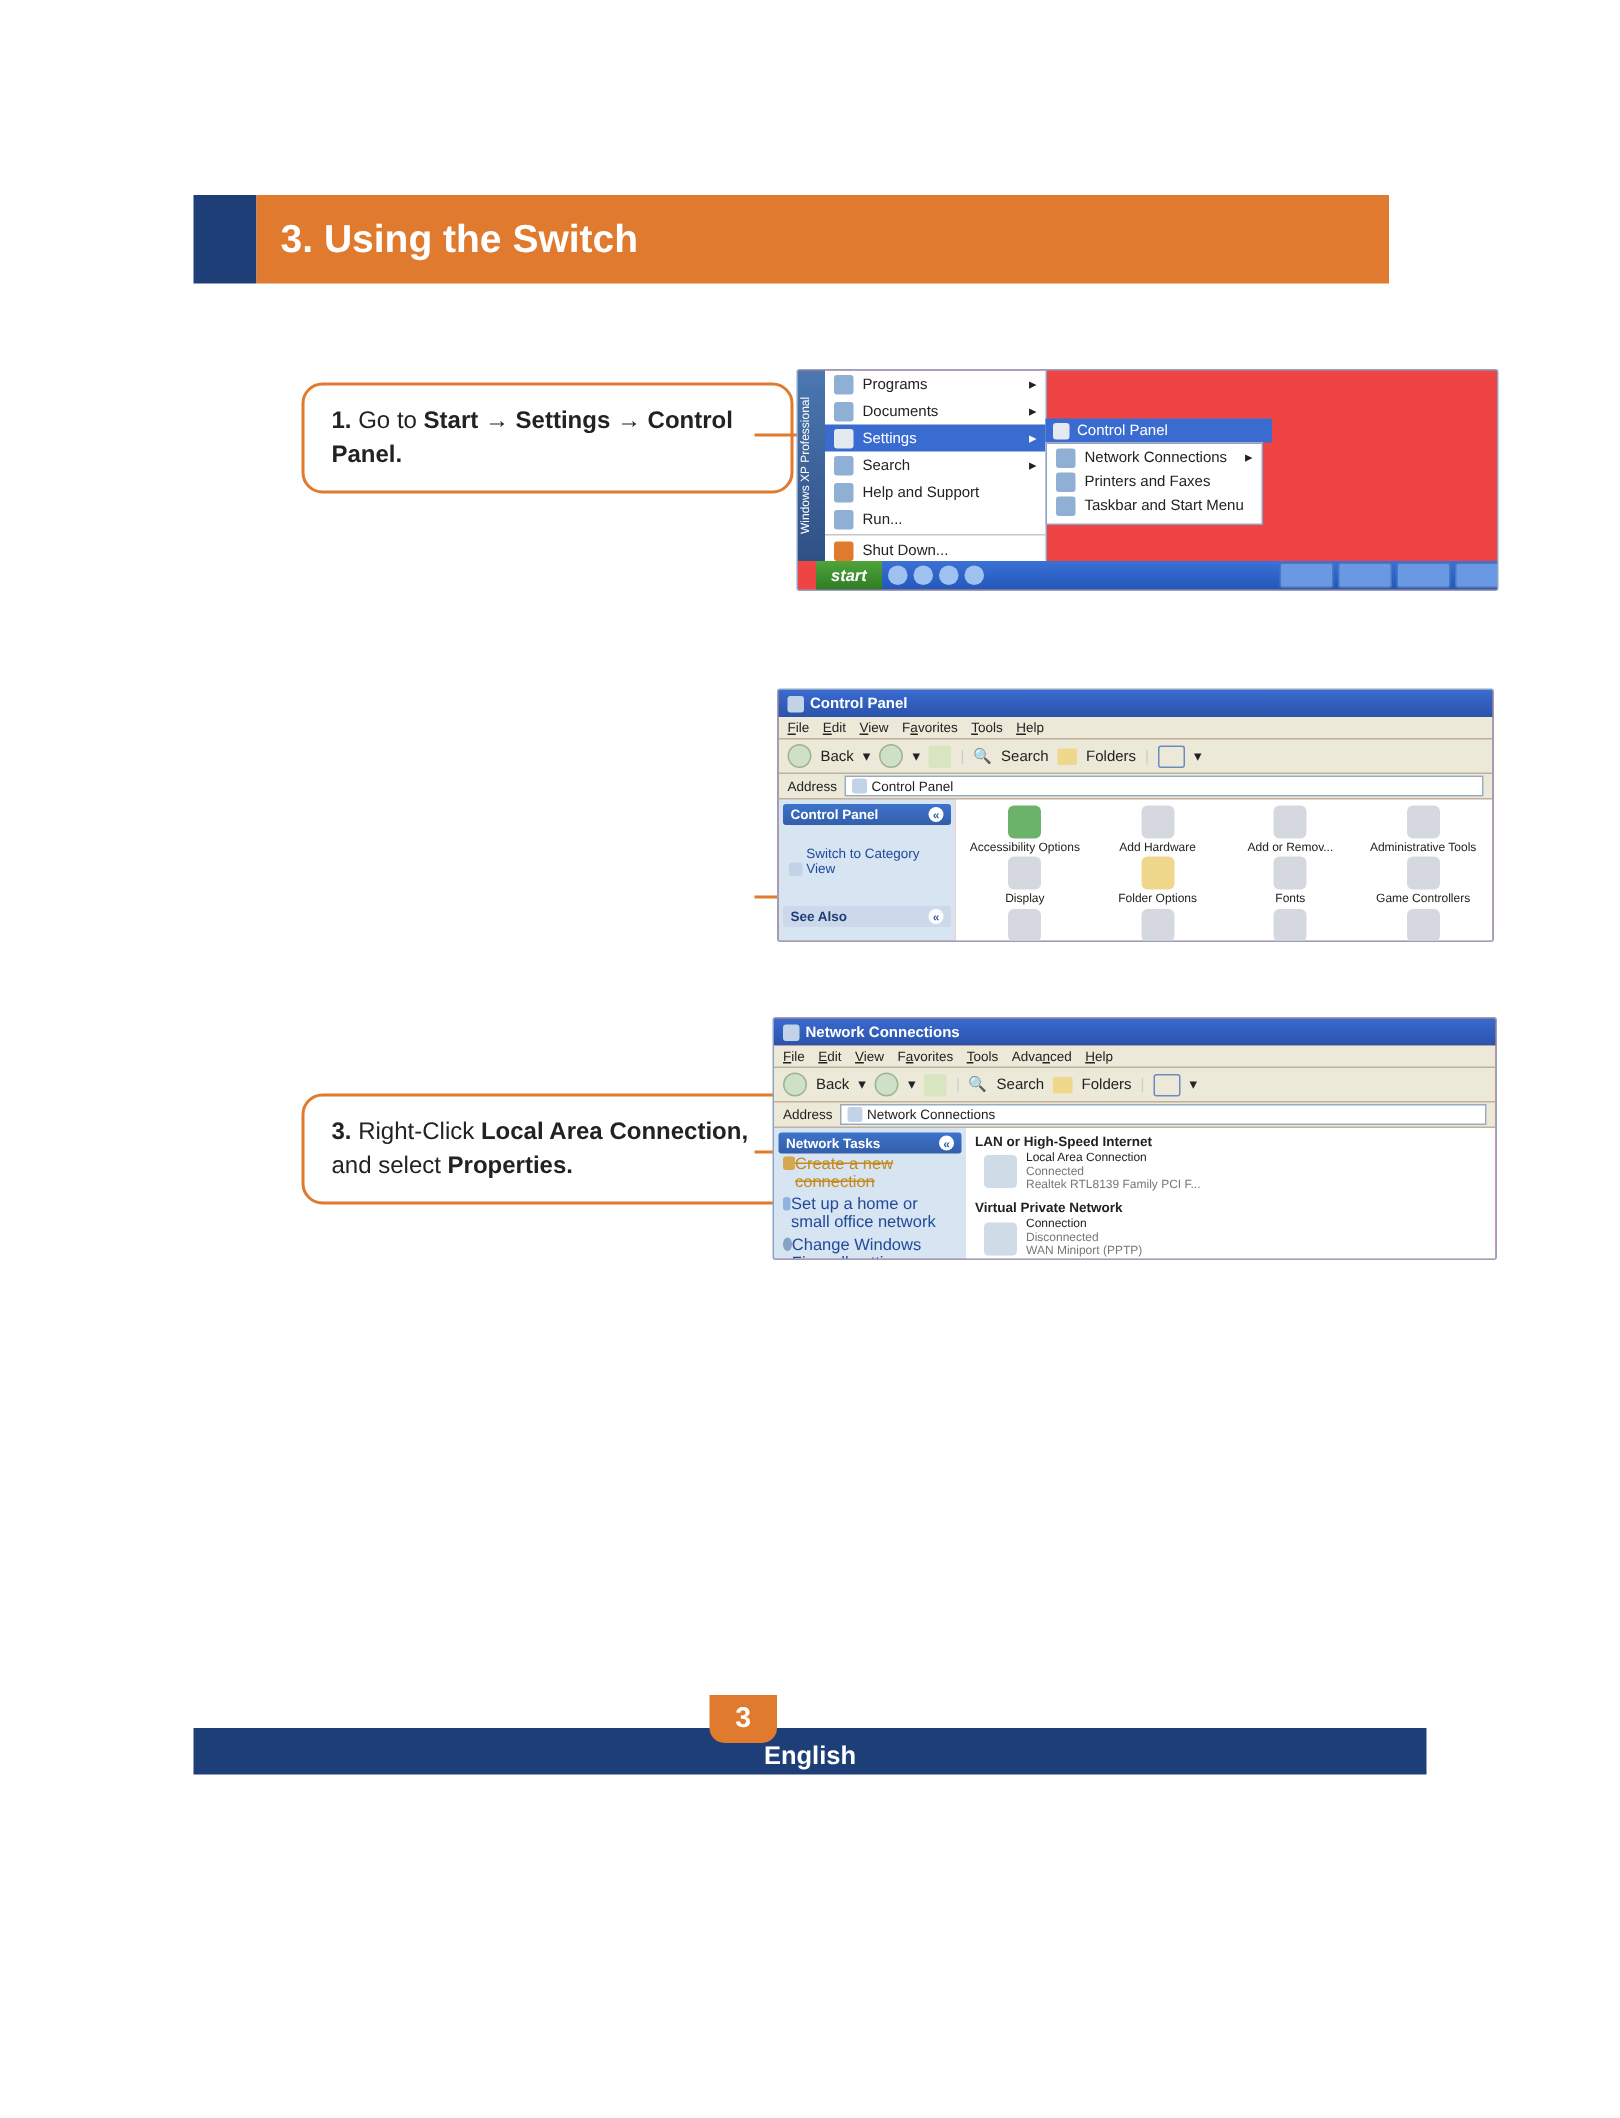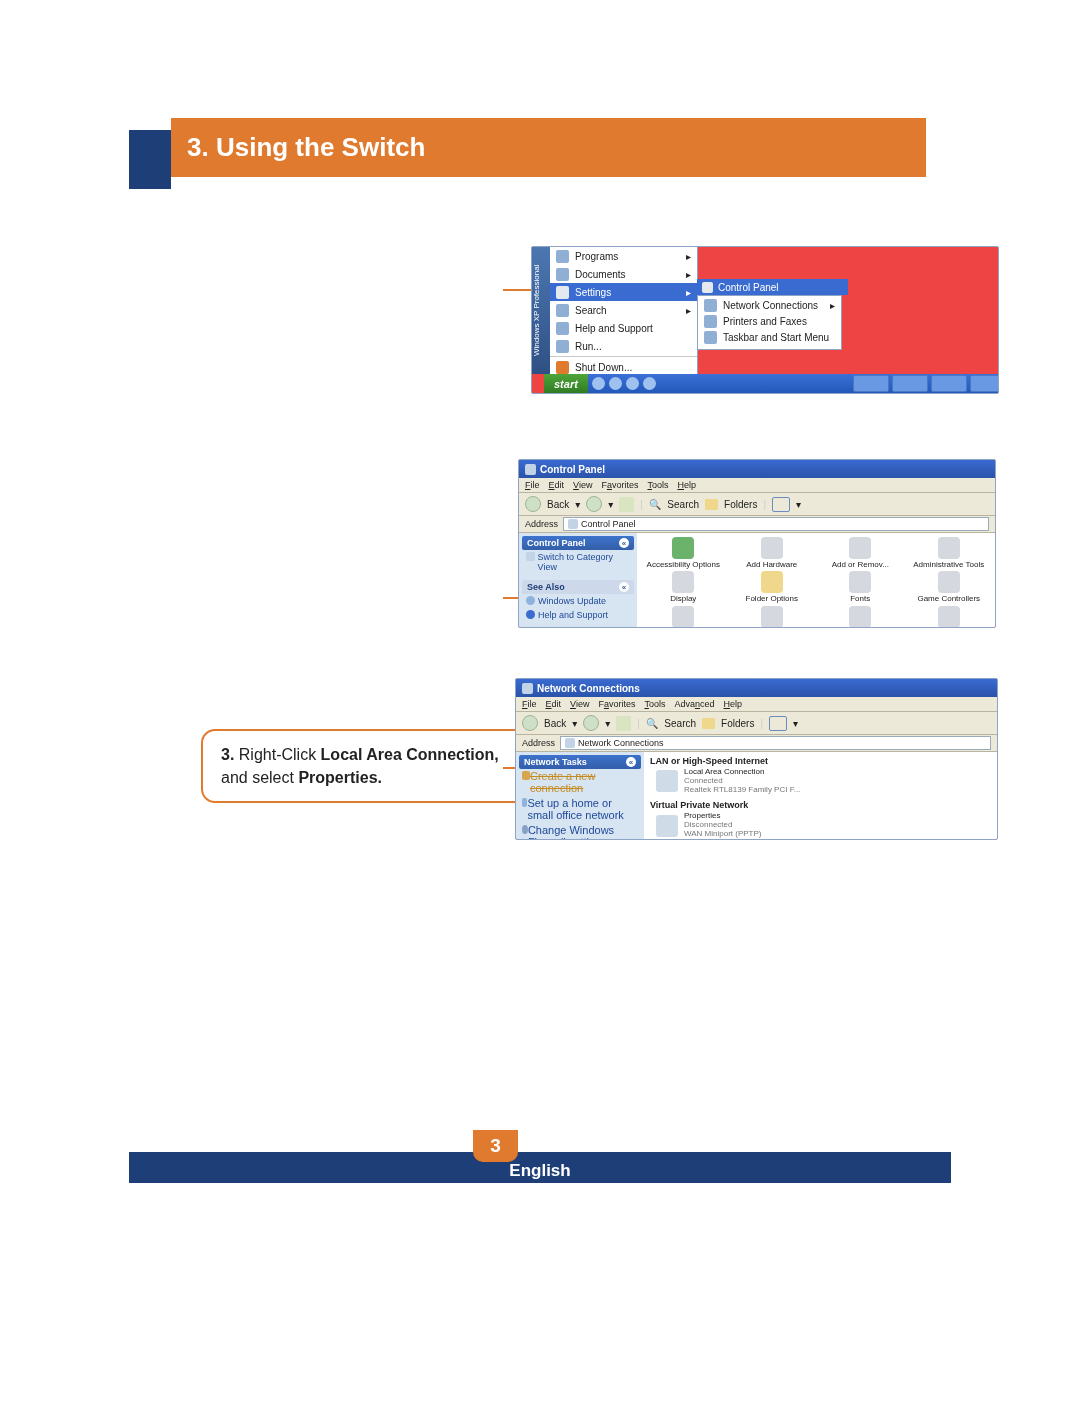"3. Using the Switch" .hband { top: 118px -> 130px }
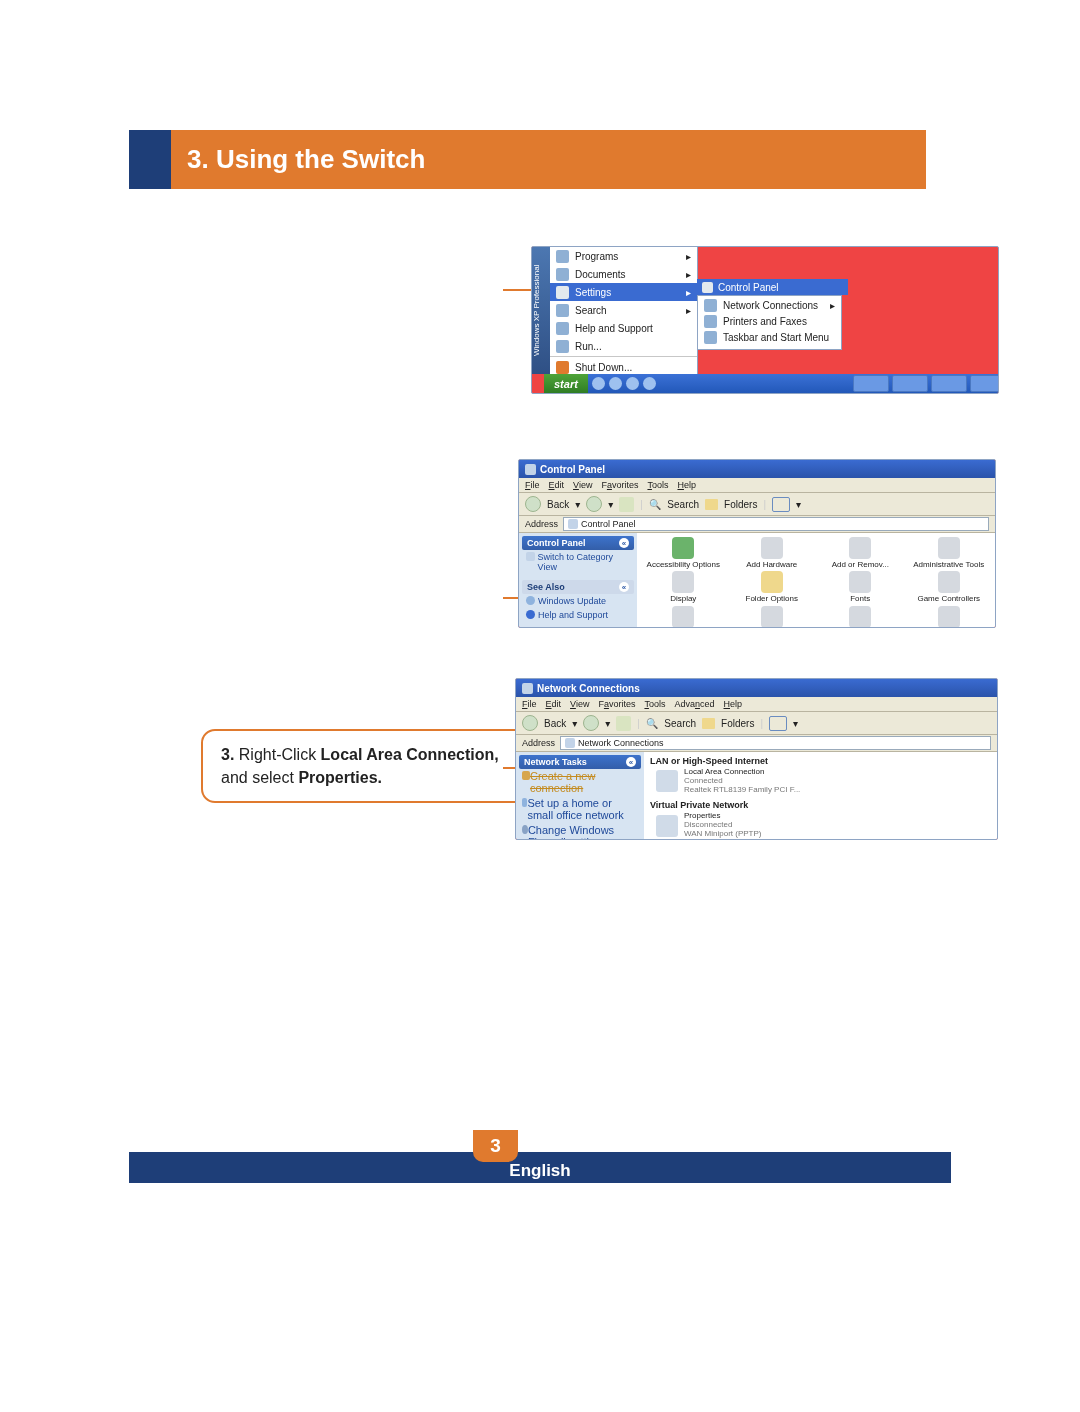"1. Go to Start →" div.callout { html: none -> <div> <span>1.</span> <span>Go to </span><span>Start → Settings → Control Panel.</span> </div> }
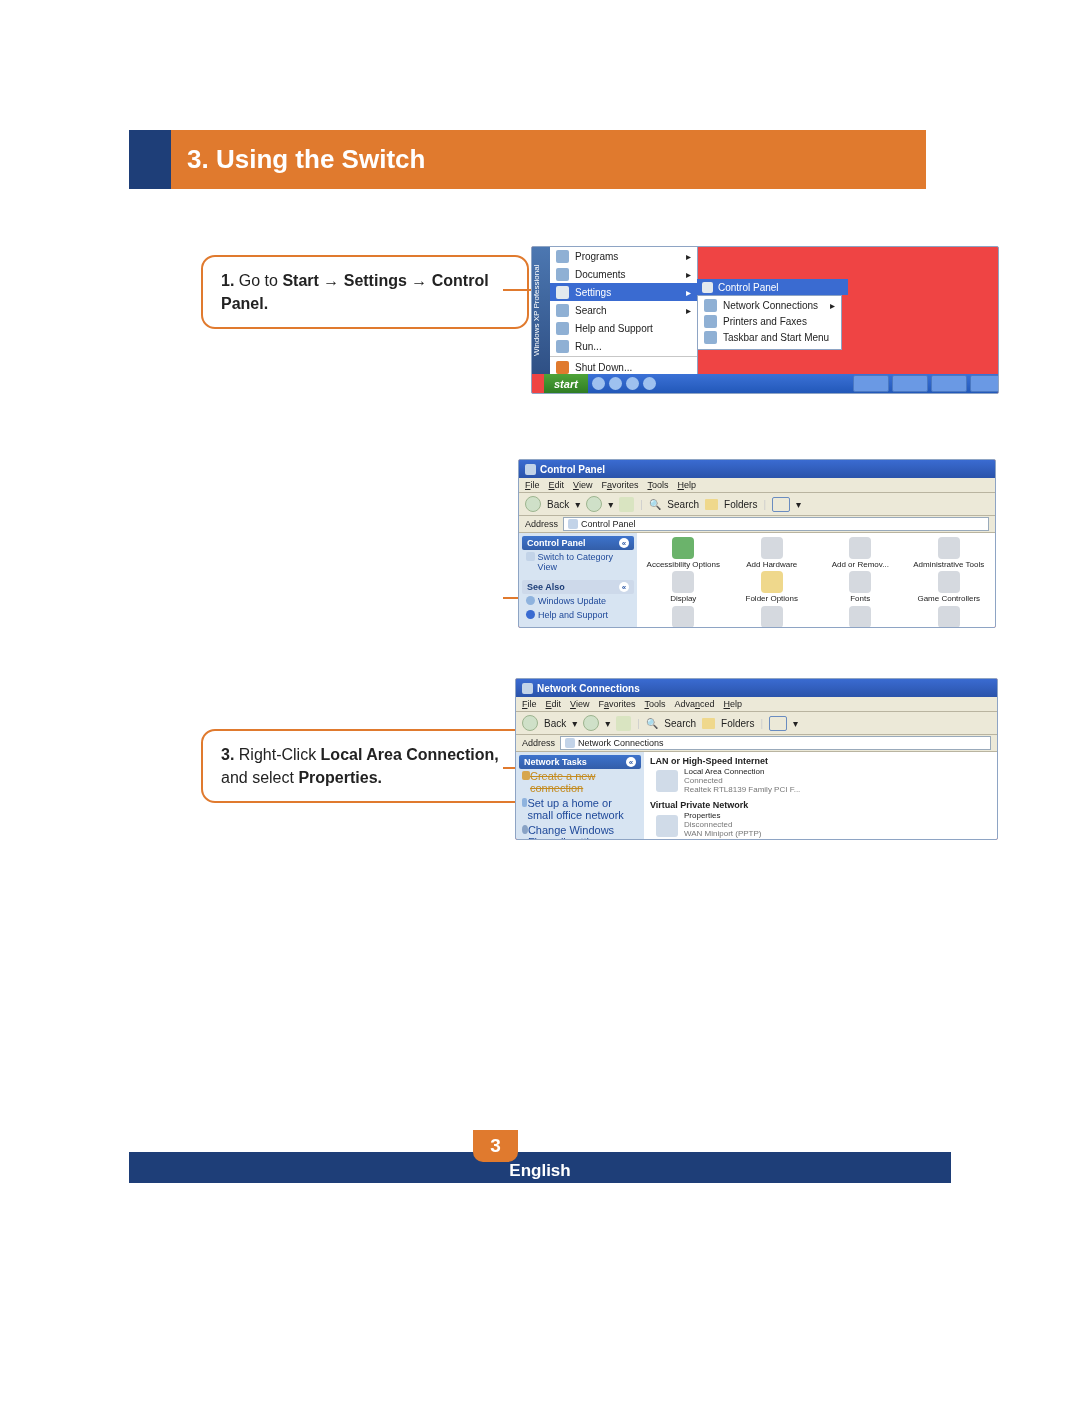"Switch to Category View" #s2 .pane .plink { align-items: flex-start -> flex-end; padding: 2px 4px -> 14px 4px }
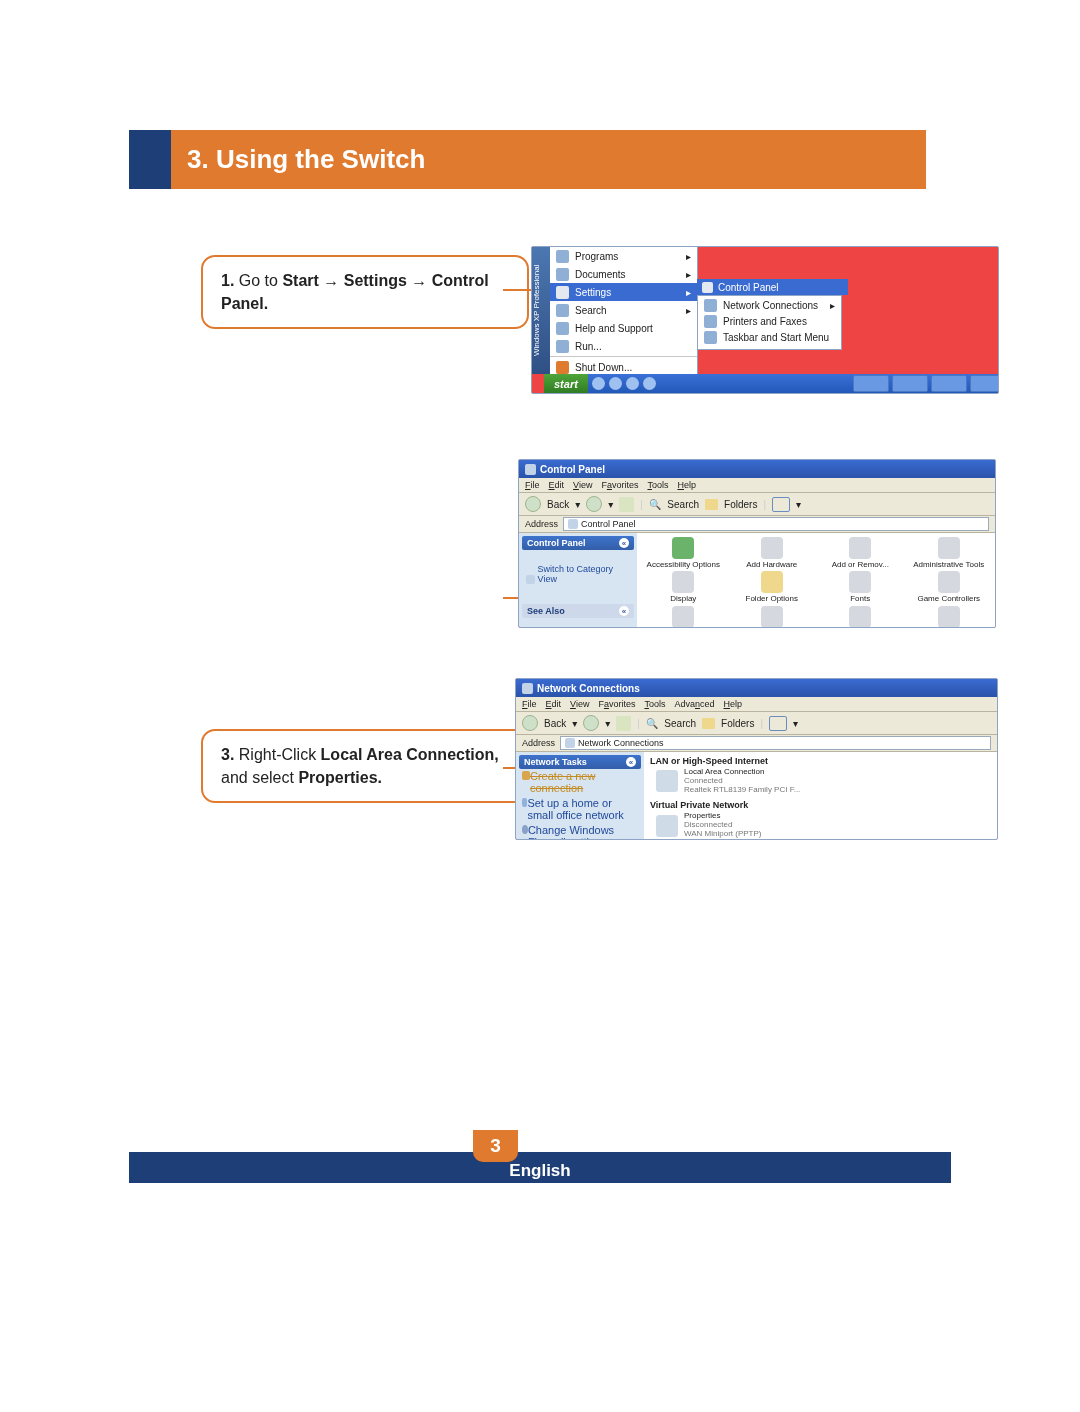"Properties" span { text: Properties -> Connection }
